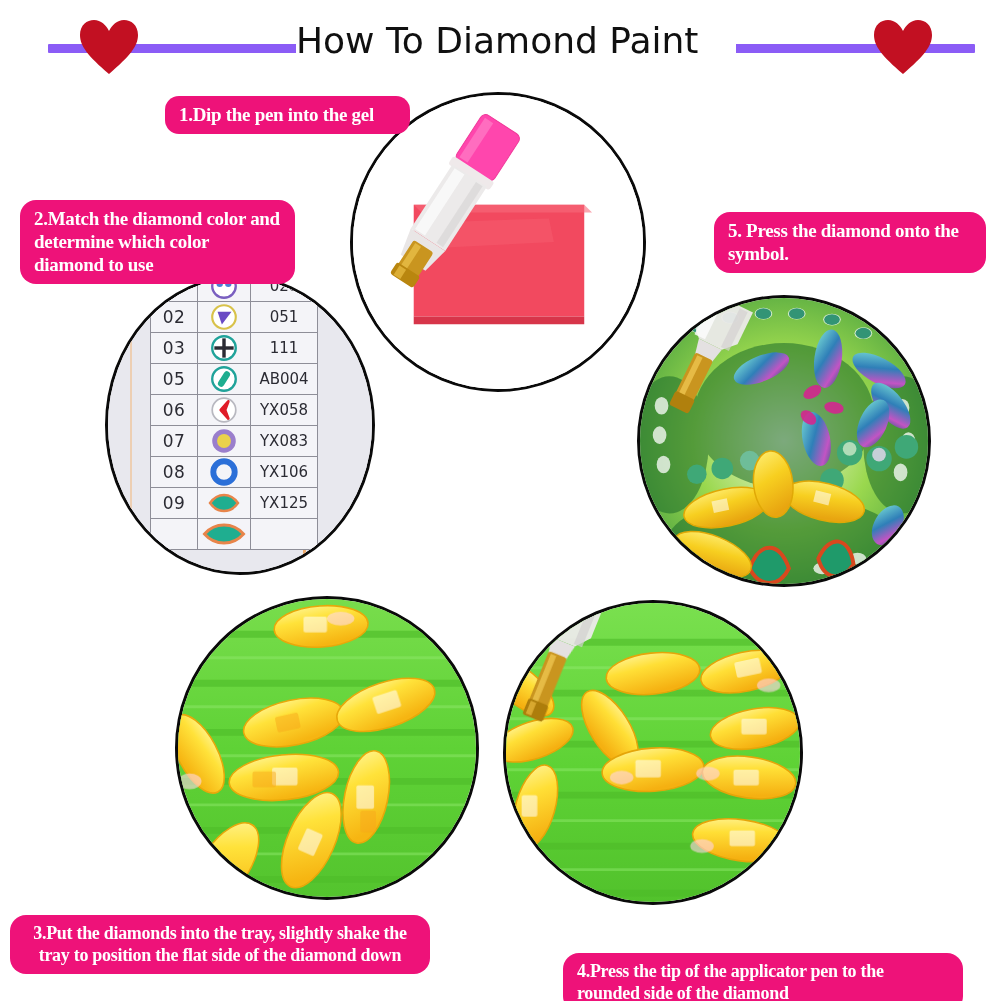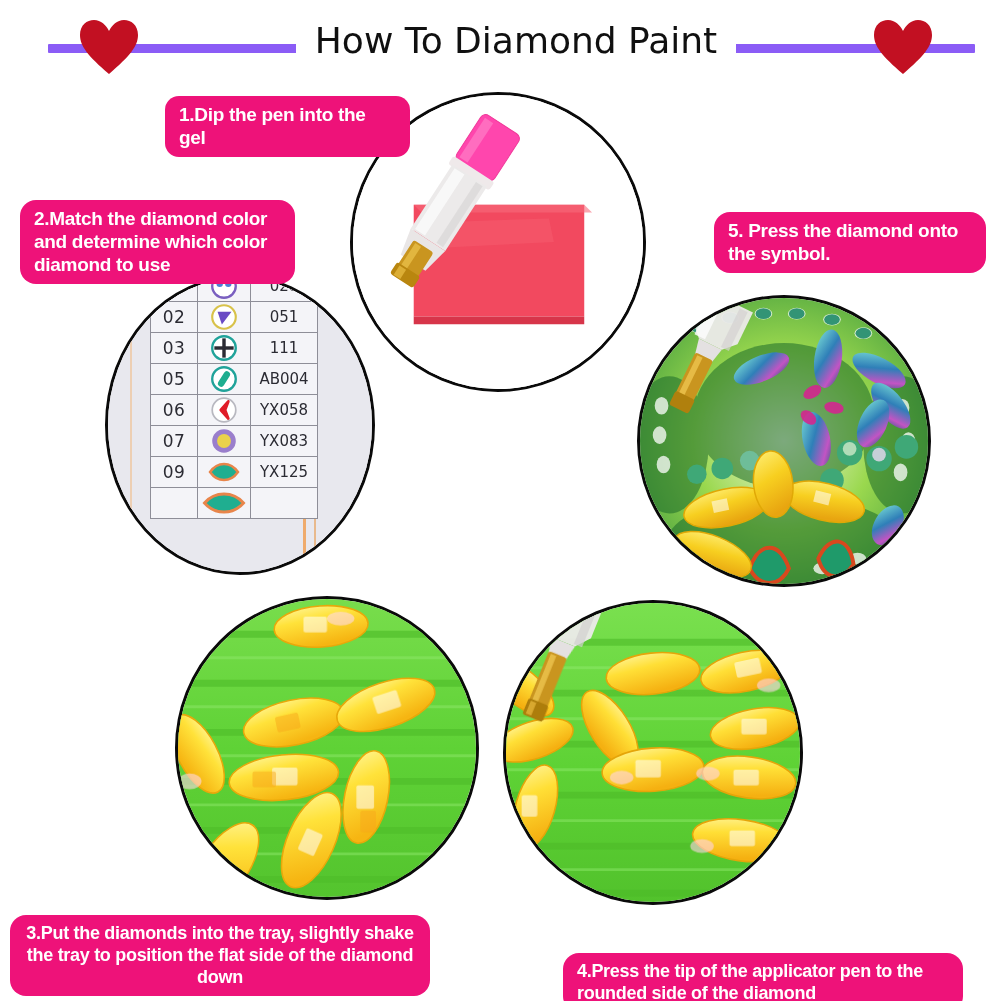"How To Diamond Paint" #title-wrap { text-align: center -> left }
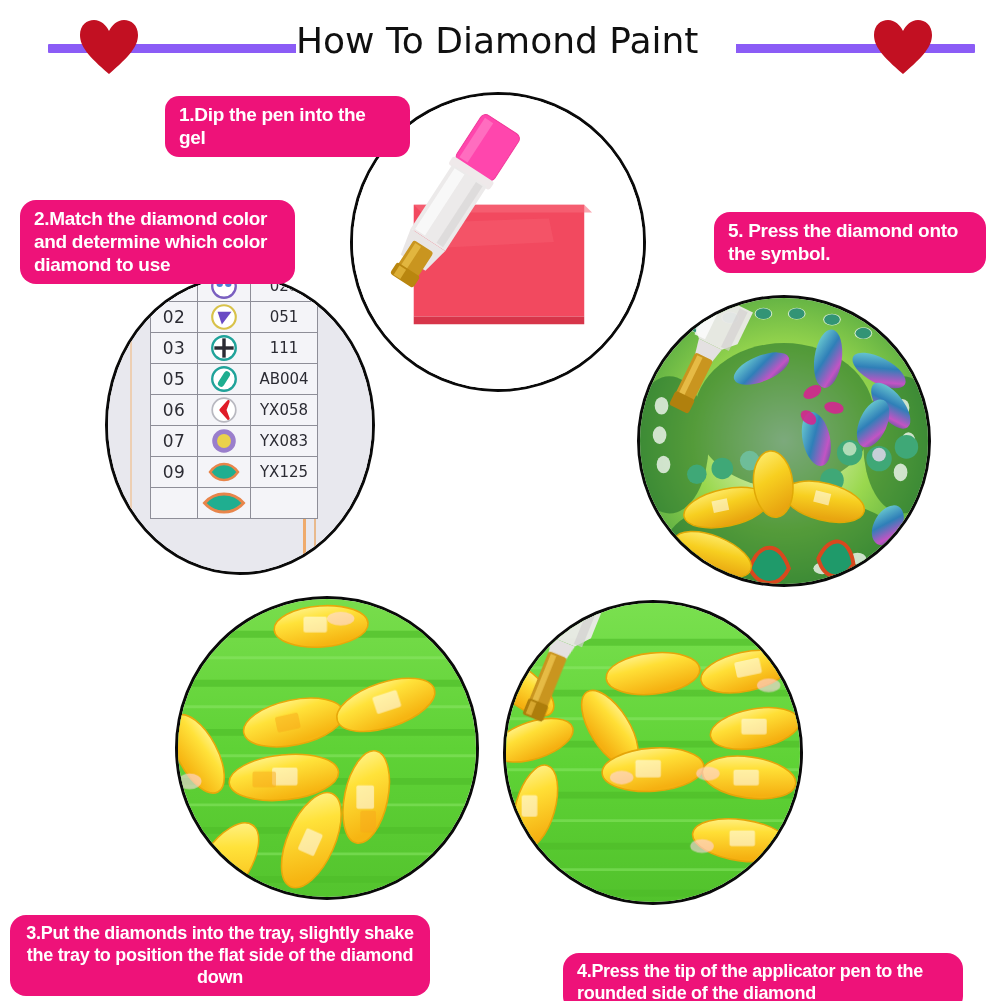"1.Dip the pen into the" .label { font-family: Liberation Sans, sans-serif -> Liberation Serif, serif }
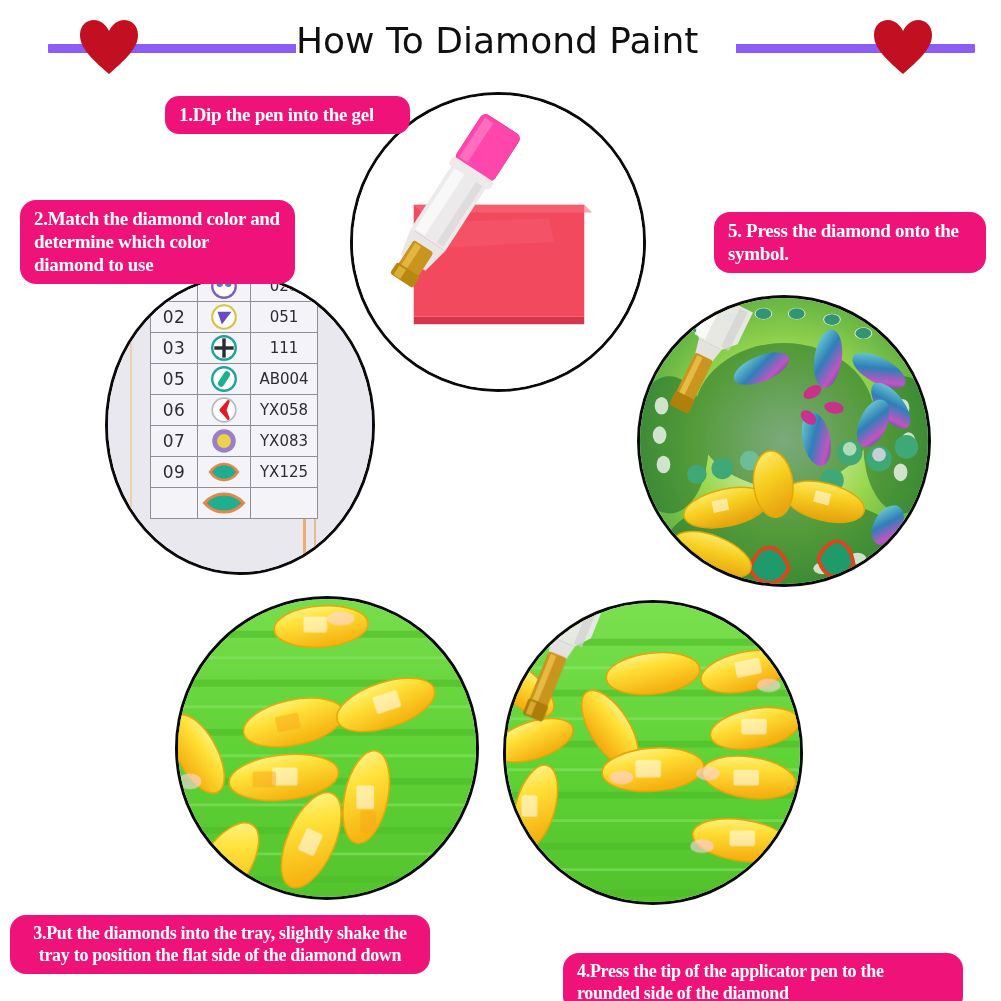"08" tr { html: none -> <tr> <td>08</td> <td> <svg> <circle></circle> </svg> </td> <td>YX106</td> </tr> }
